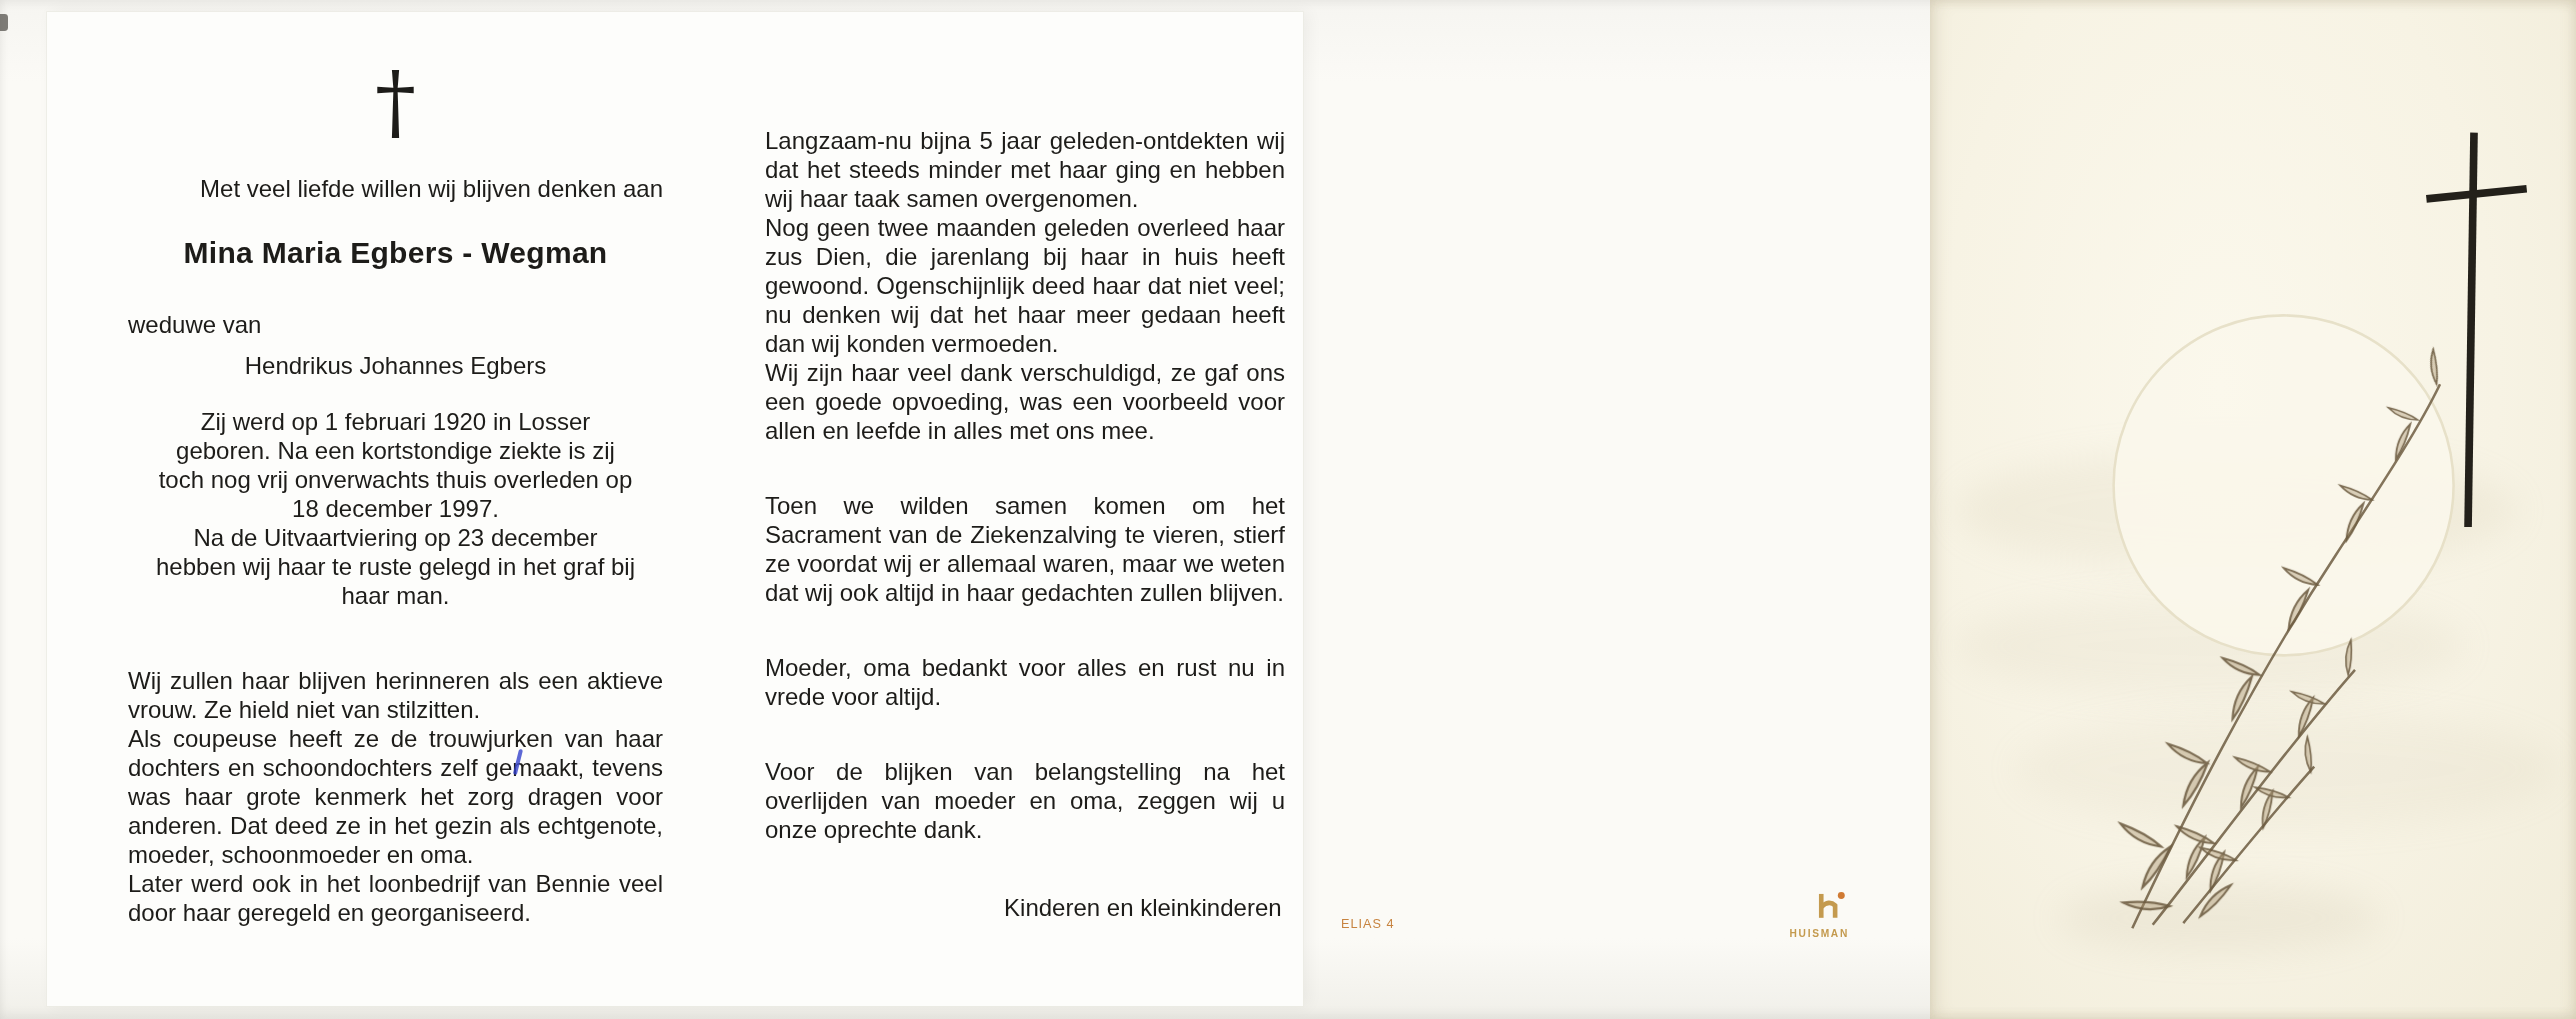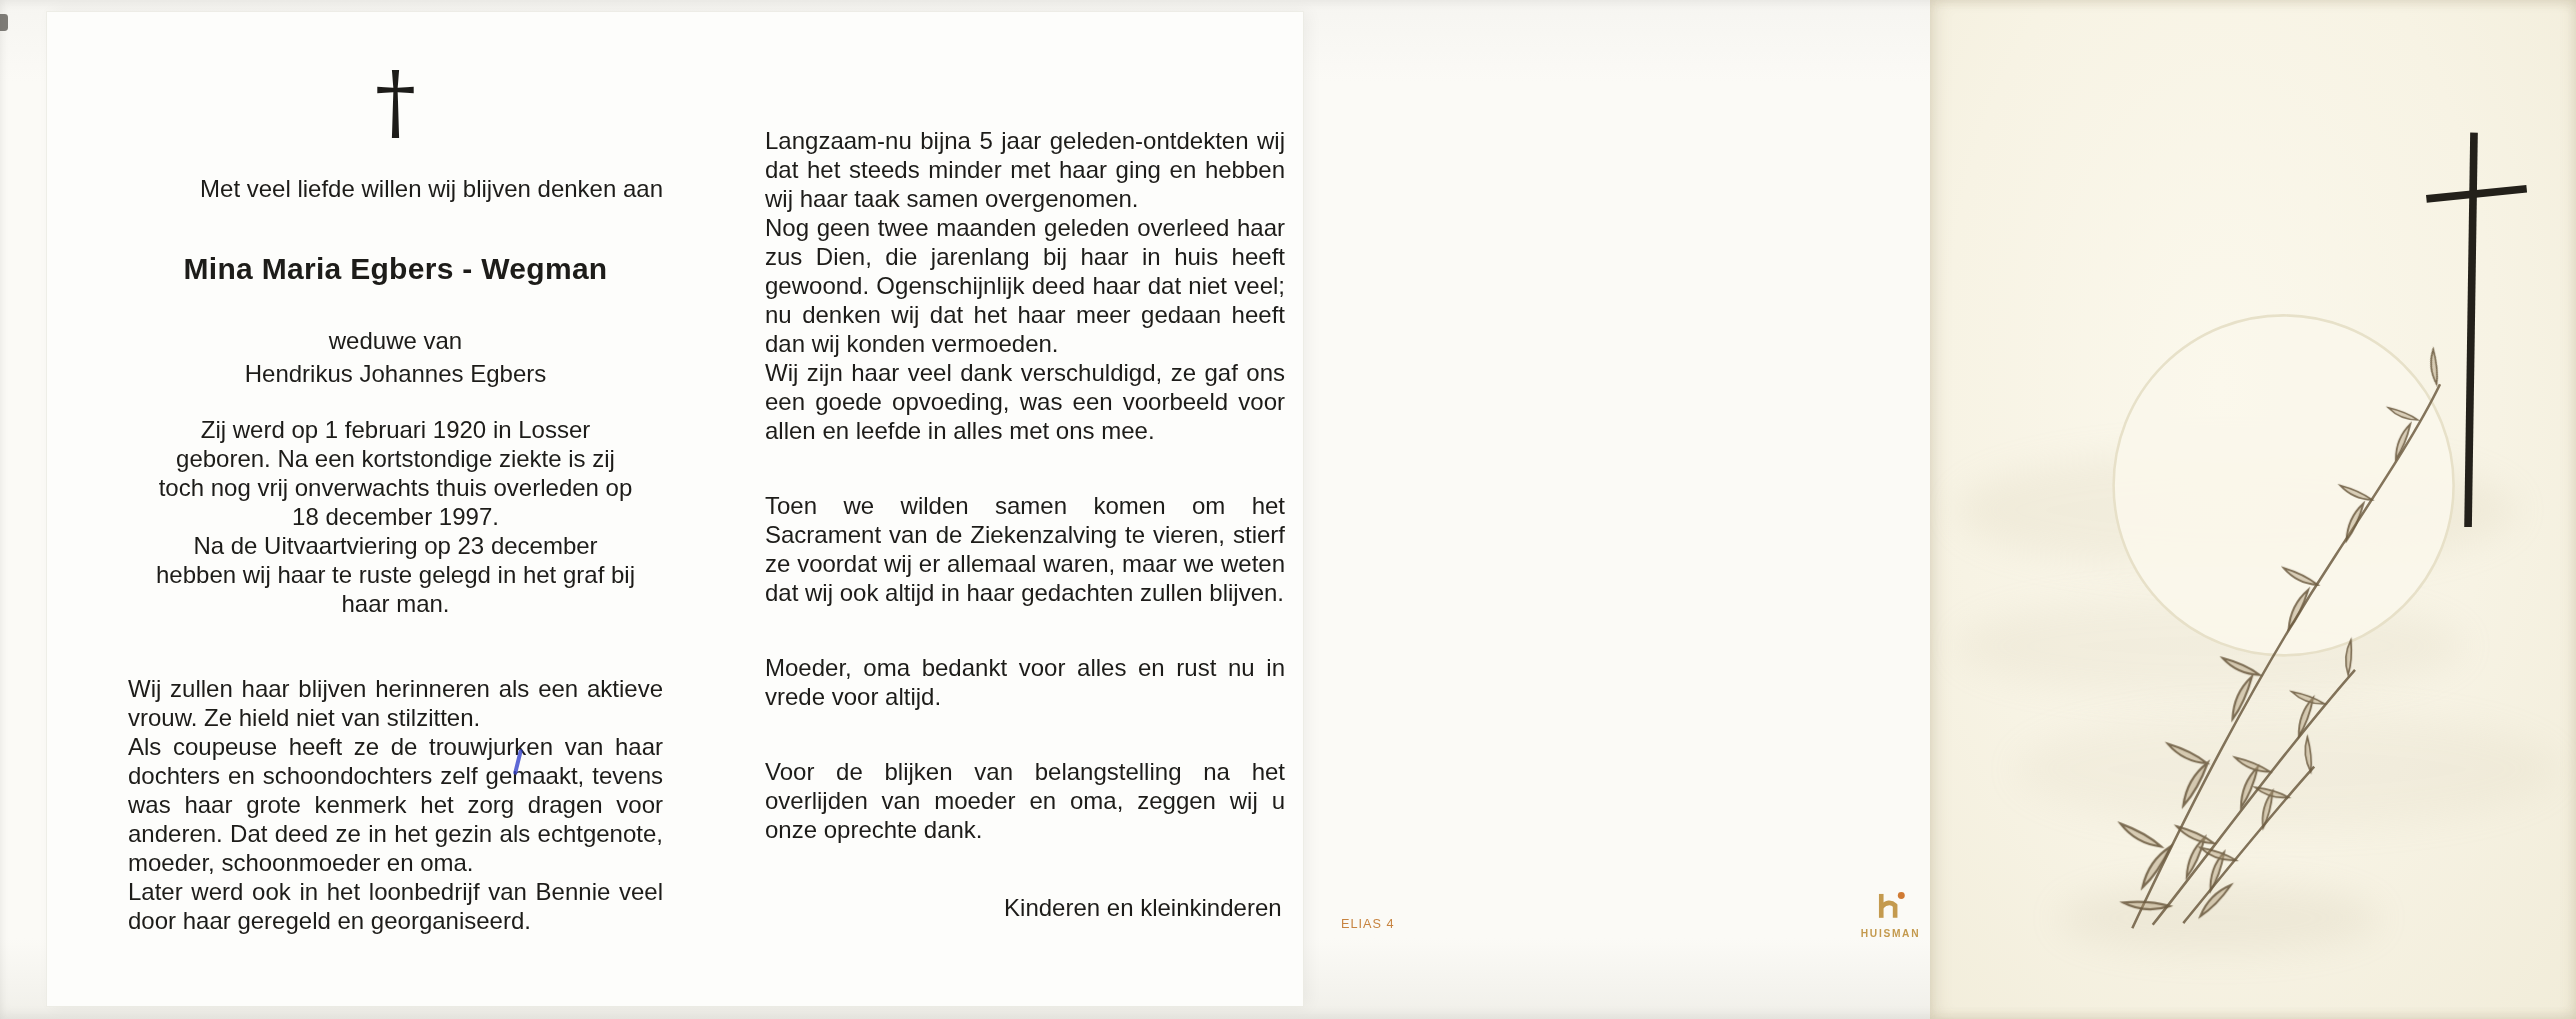"Mina Maria Egbers - Wegman" .name { margin: 48px 0 0 -> 32px 0 0 }
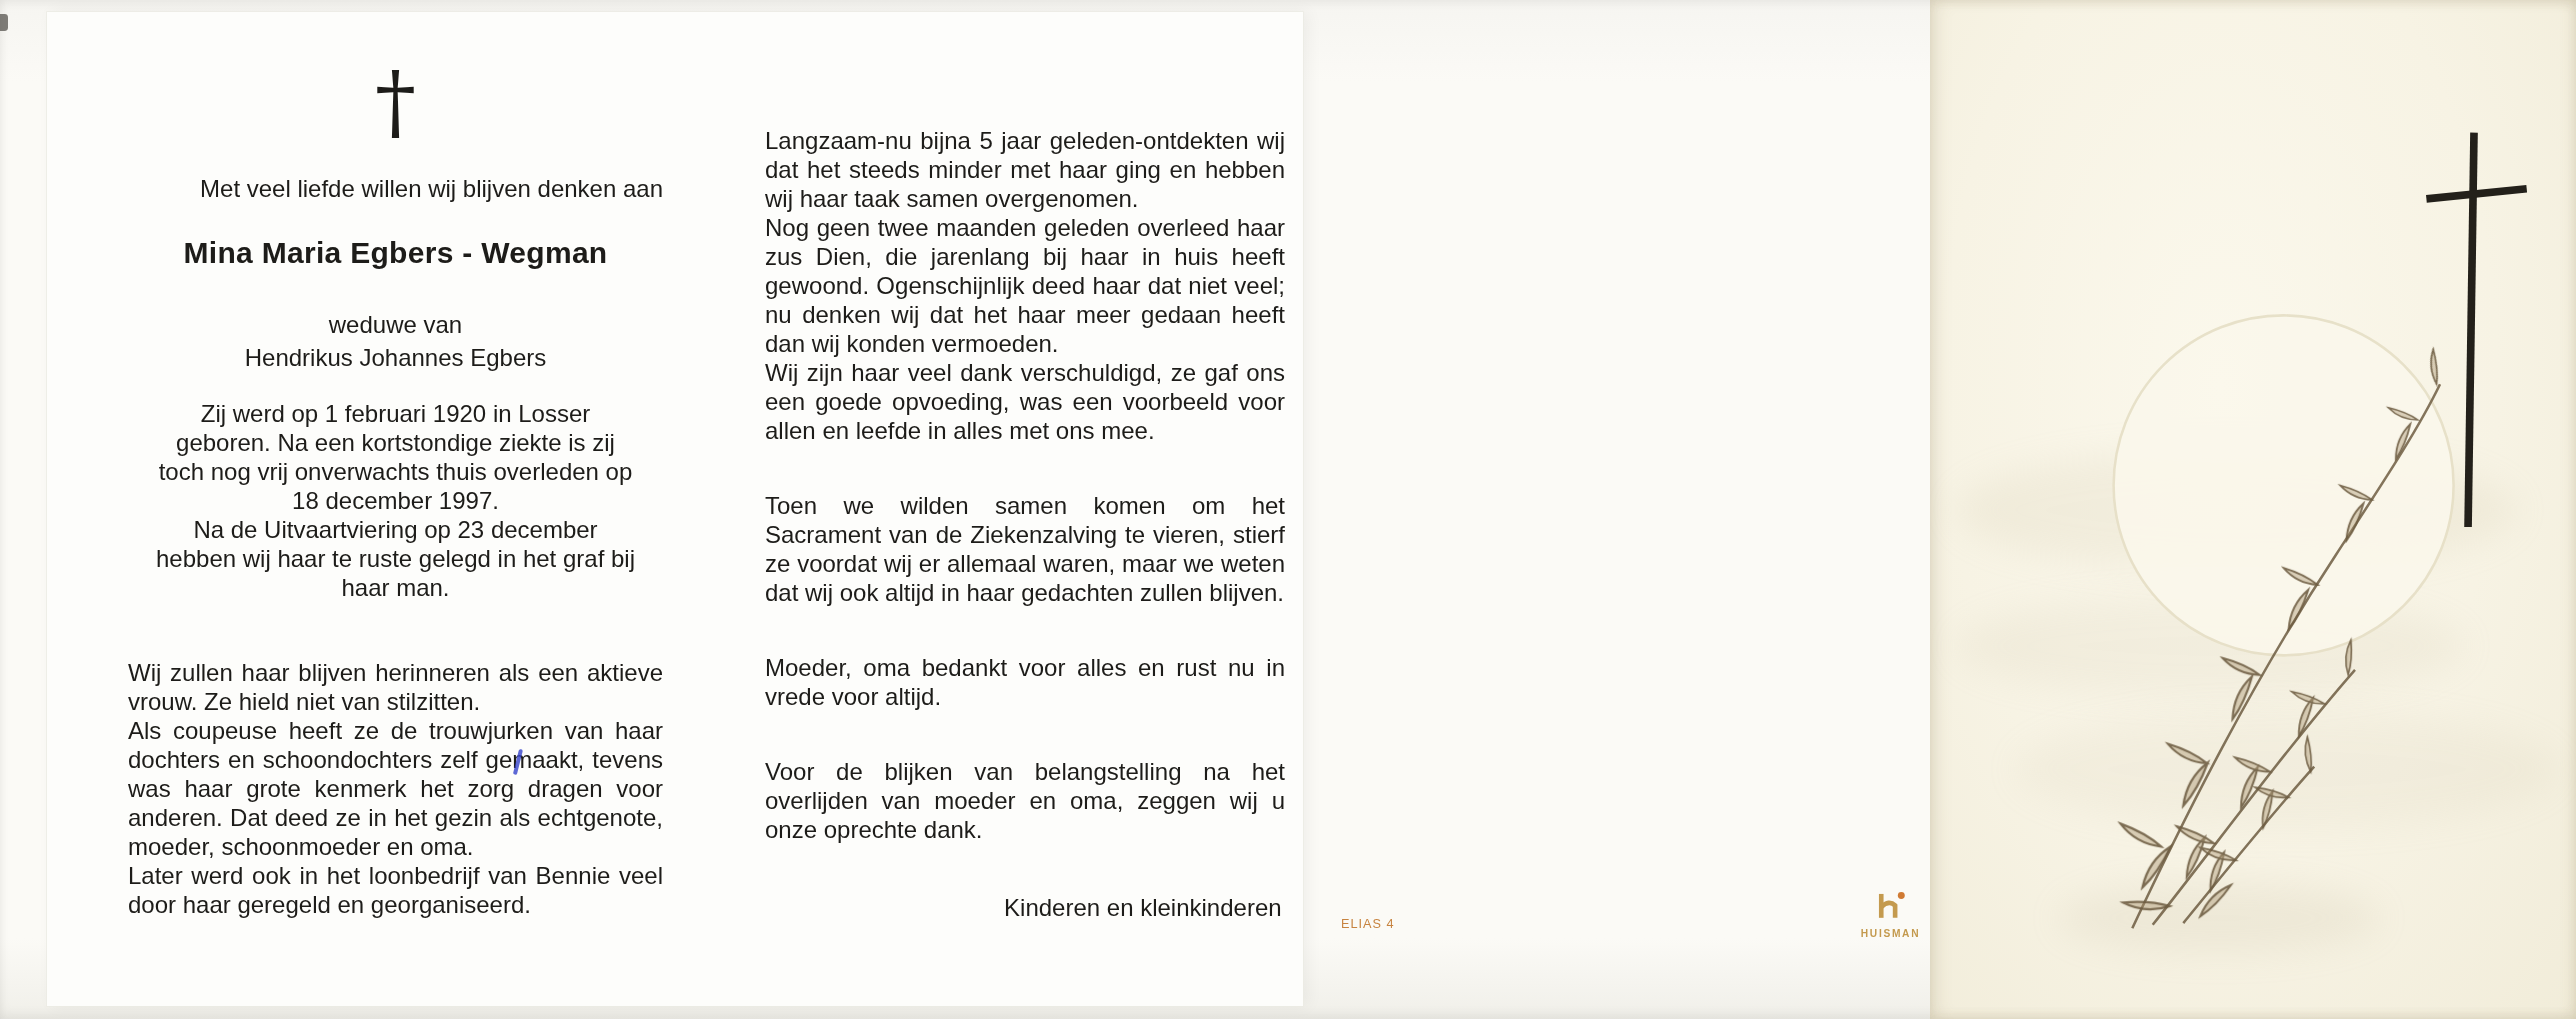"weduwe van" .rel { margin: 39px 0 4px -> 39px 0 12px; text-align: center -> none }
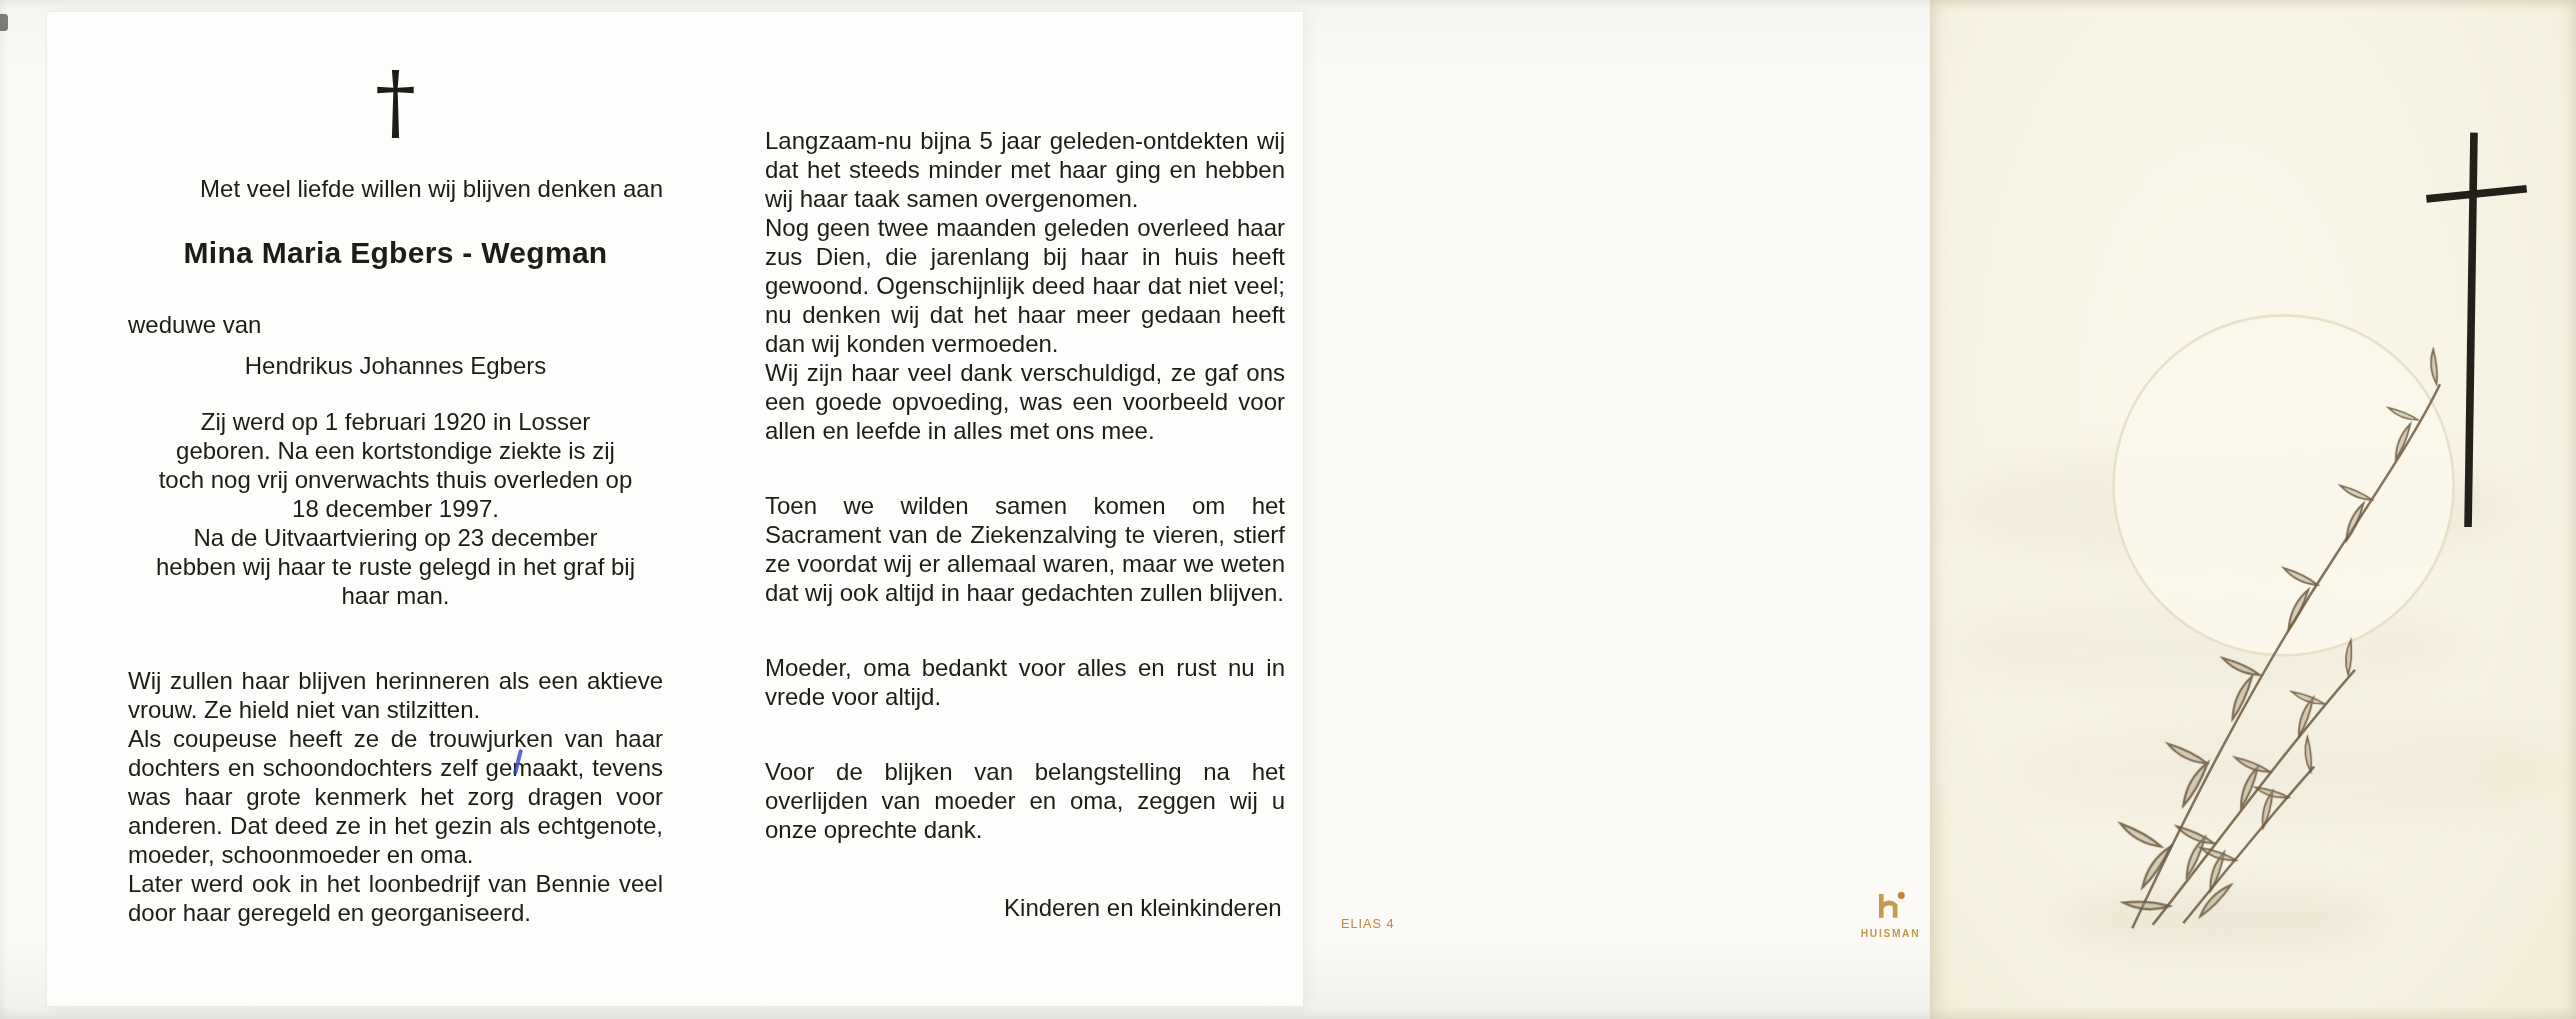"HUISMAN" .printer-logo { left: 1848px -> 1764px; text-align: center -> right }
